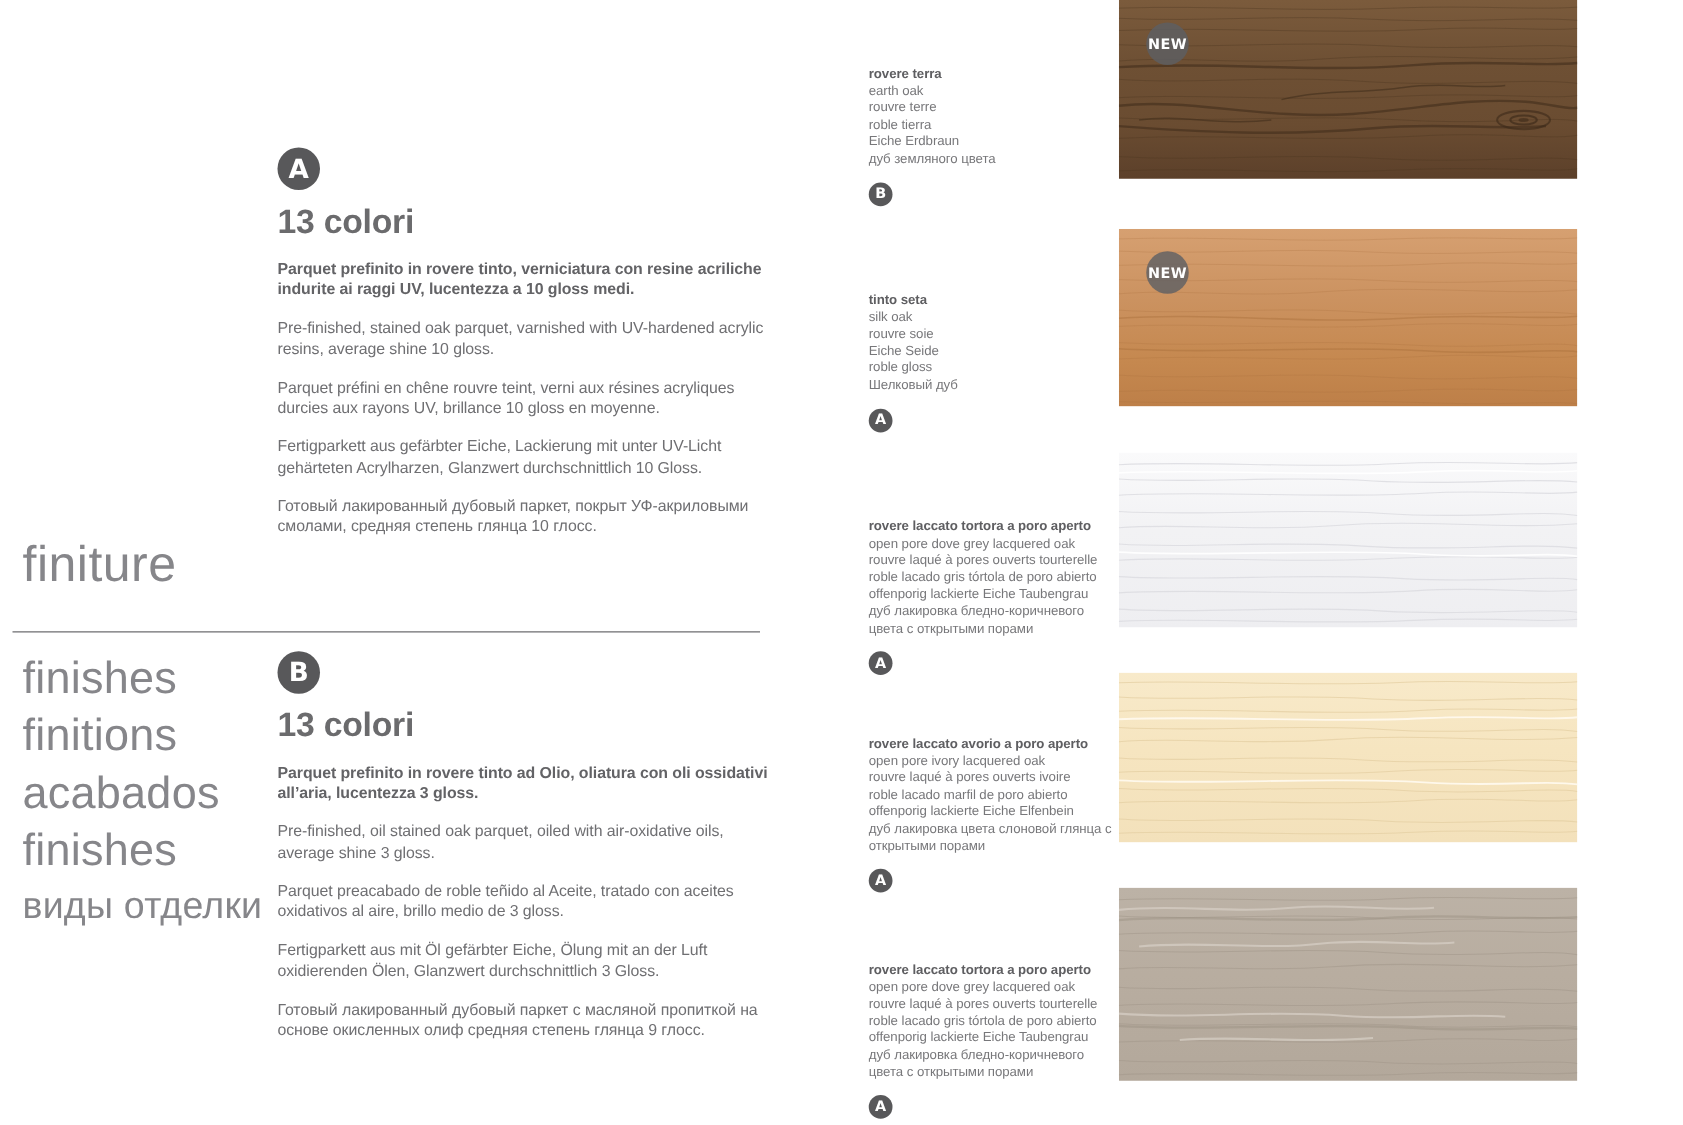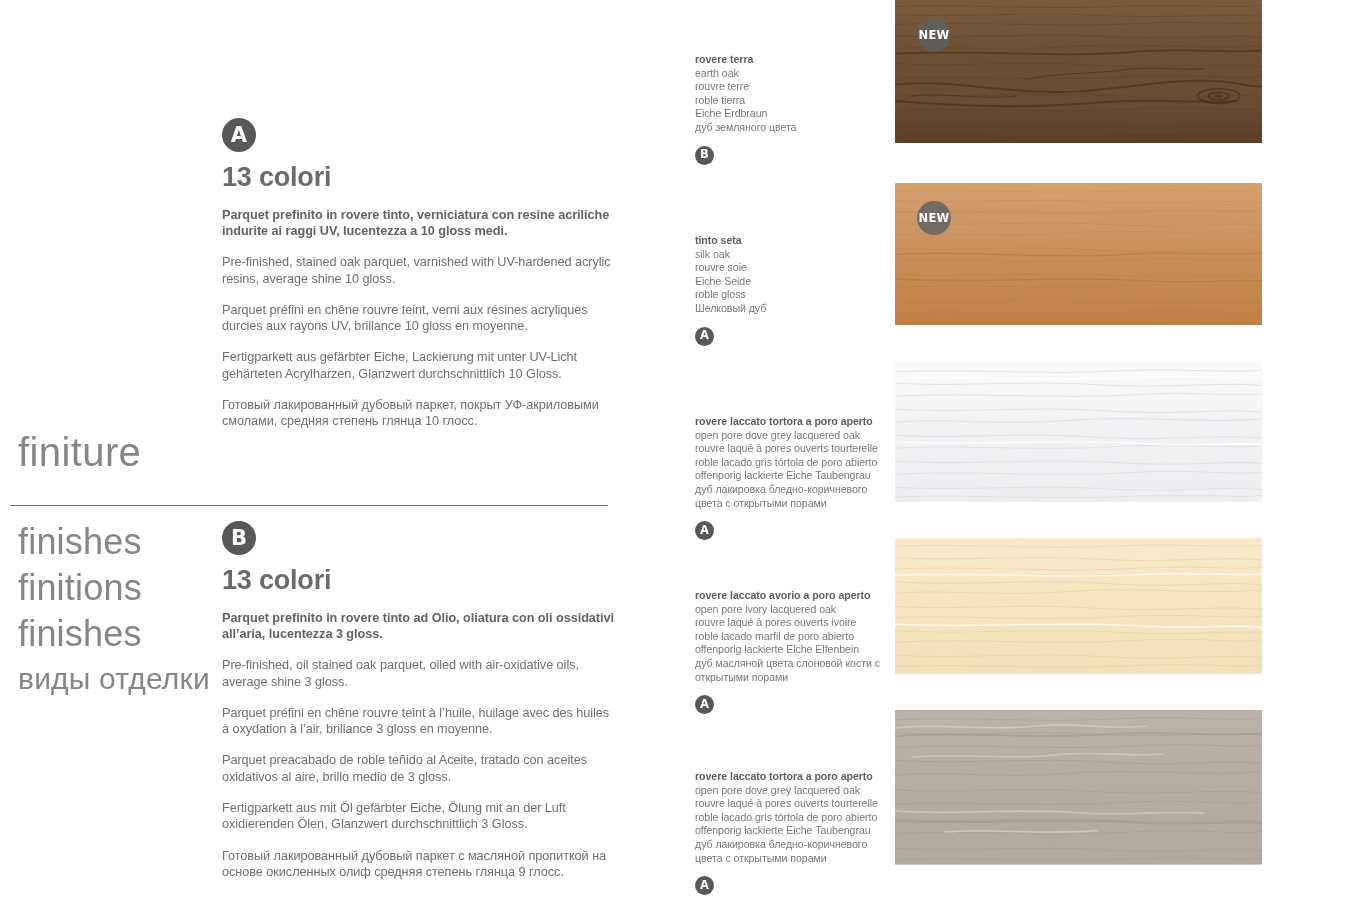"acabados" div { html: none -> <div>acabados</div> }
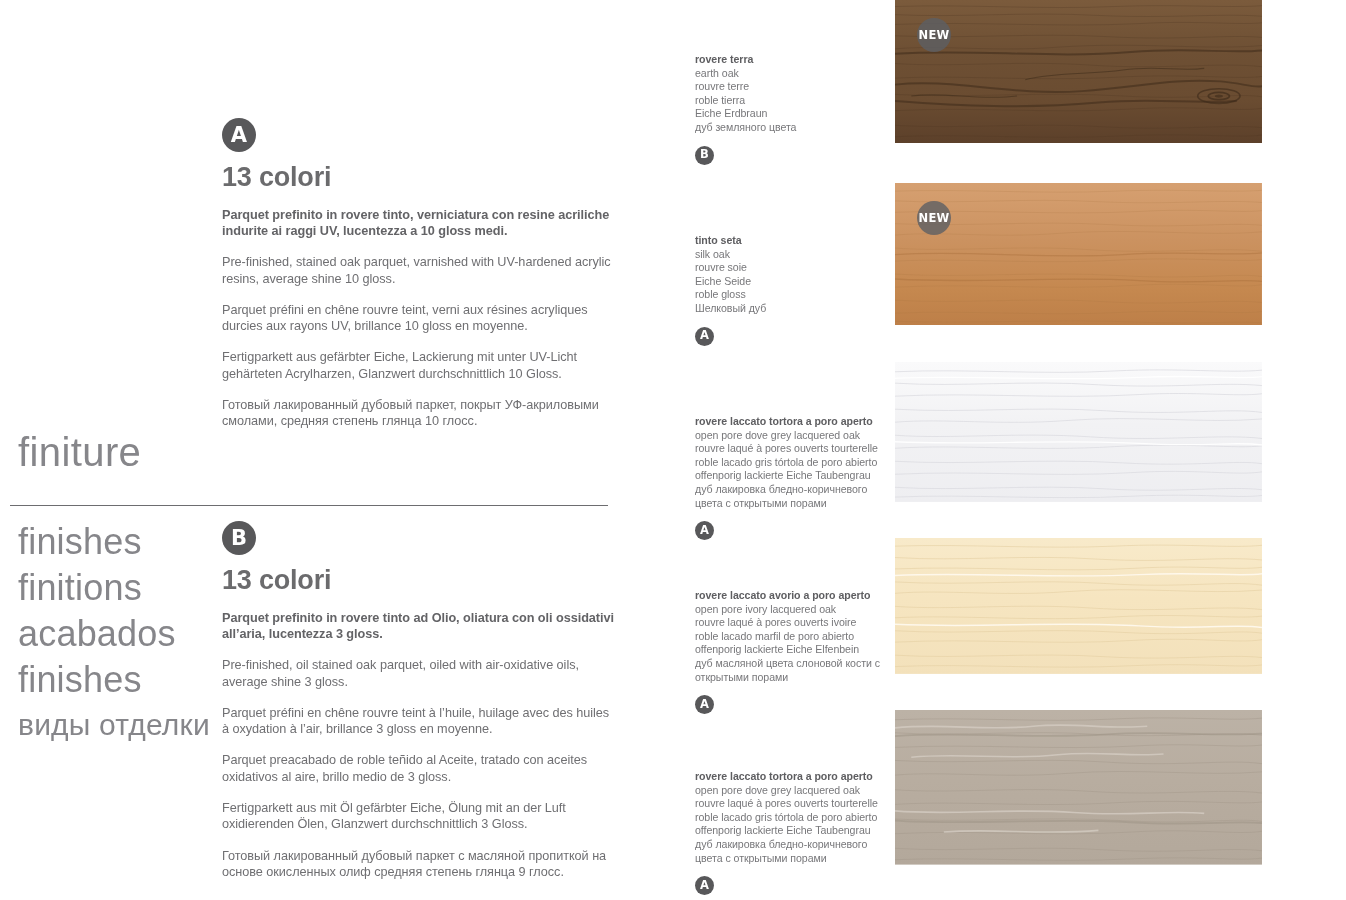"дуб масляной цвета слоновой кости" span.nm { text: масляной цвета слоновой кости -> лакировка цвета слоновой глянца }
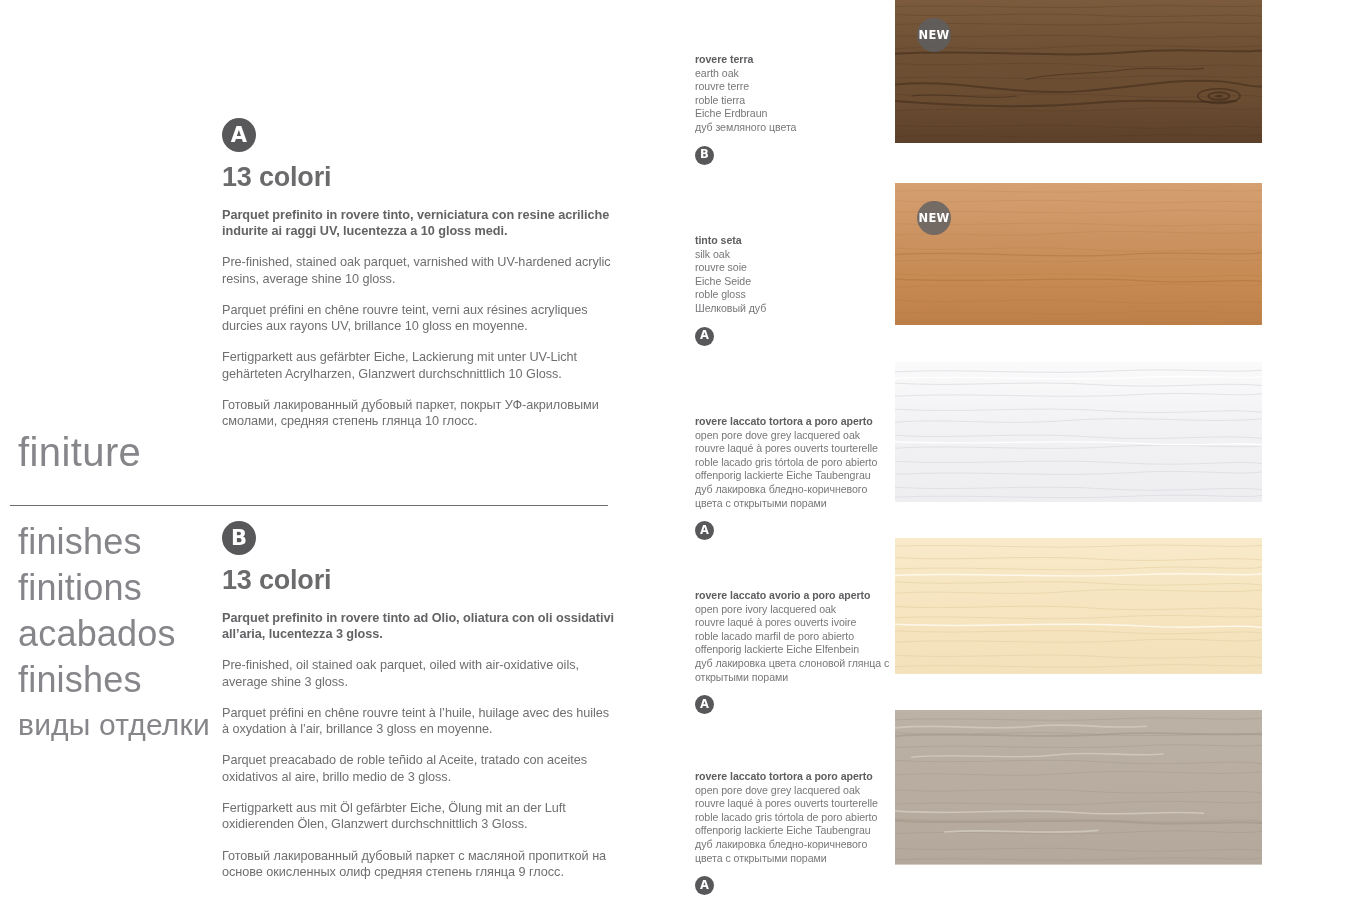"Parquet préfini en chêne rouvre teint" div.para { html: <div>Parquet préfini en chêne rouvre teint à l’huile, huilage avec des huiles à oxydation à l’air, brillance 3 gloss en moyenne.</div> -> none }
